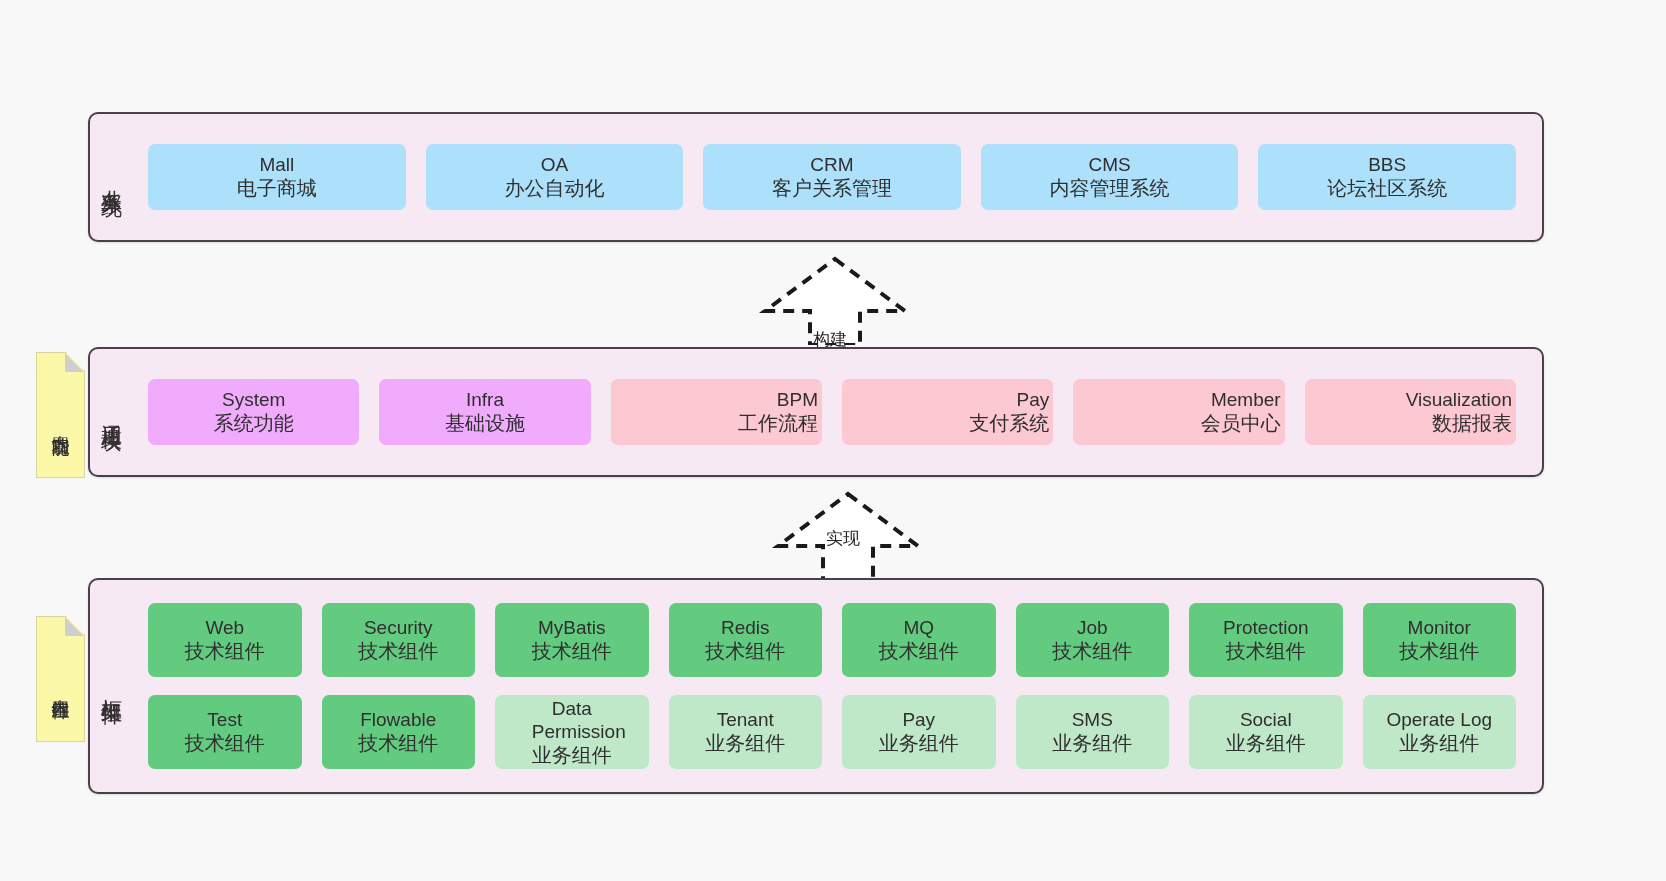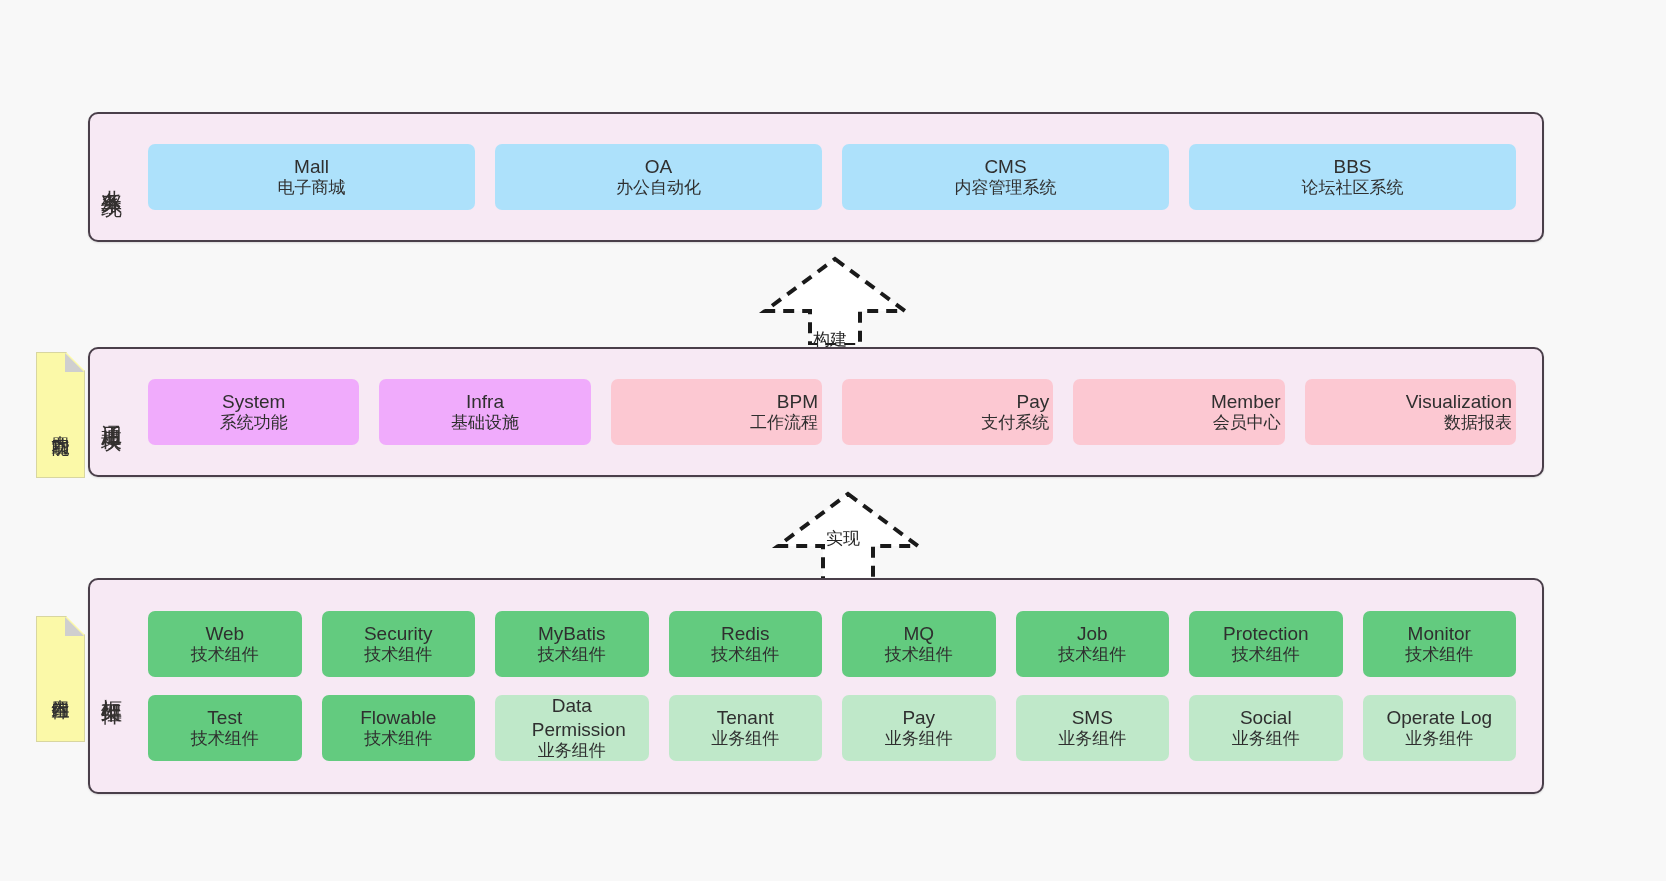"CRM" div.cell { html: none -> <div> <div> <span>CRM</span> <span>客户关系管理</span> </div> </div> }
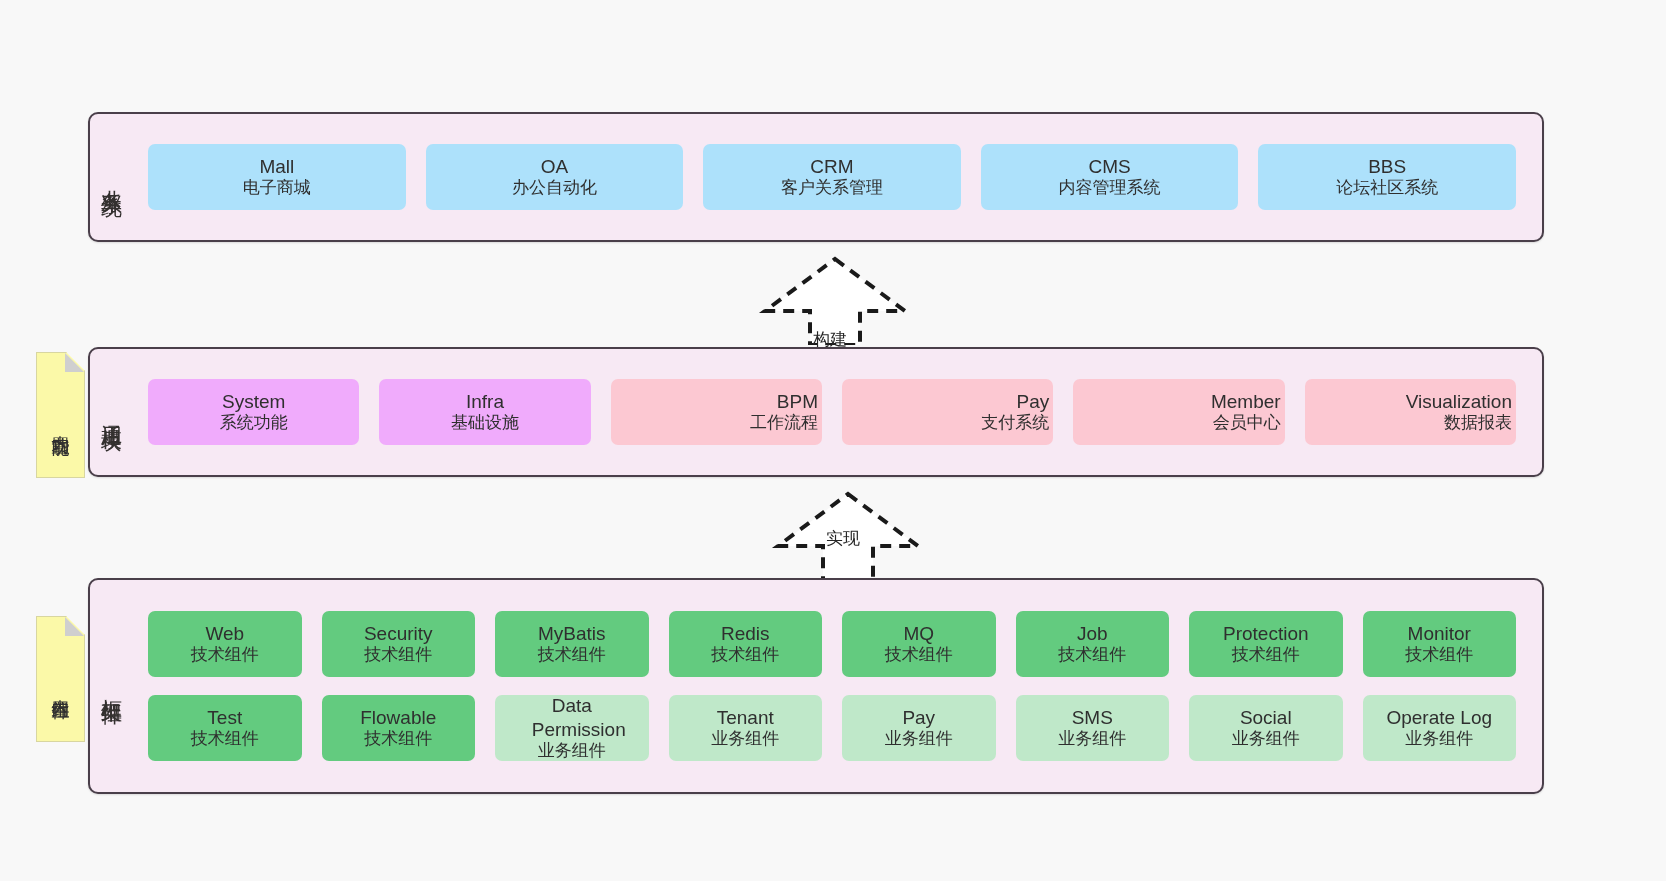"电子商城" .box .bx-cn { font-size: 17px -> 20px }
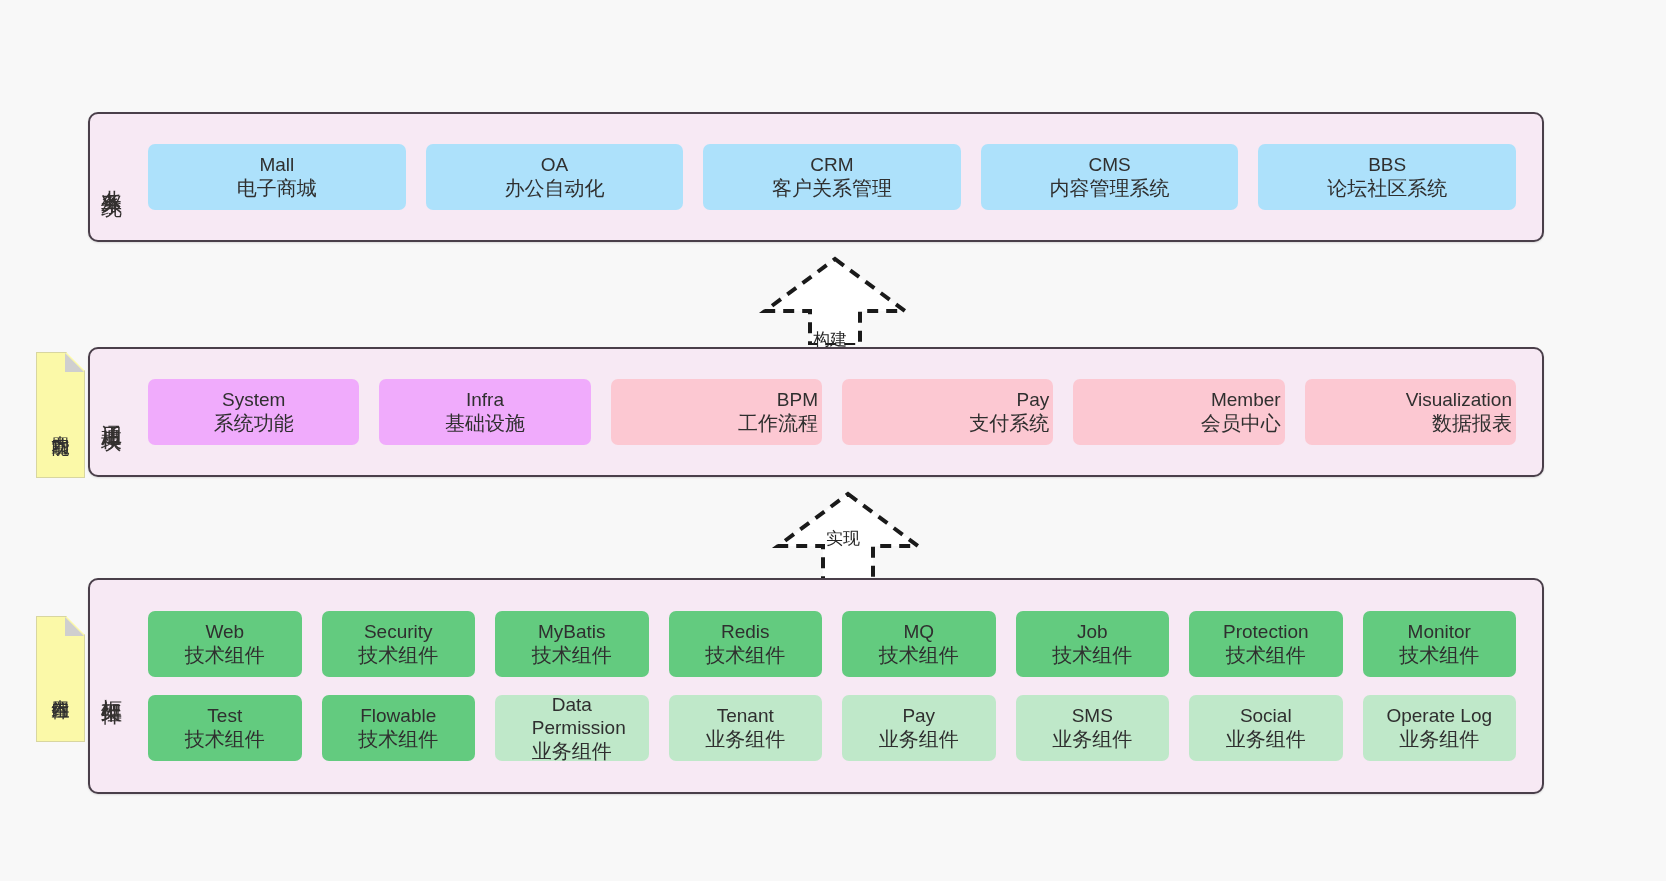"Web" #layer-framework .box { height: 66px -> 74px }
